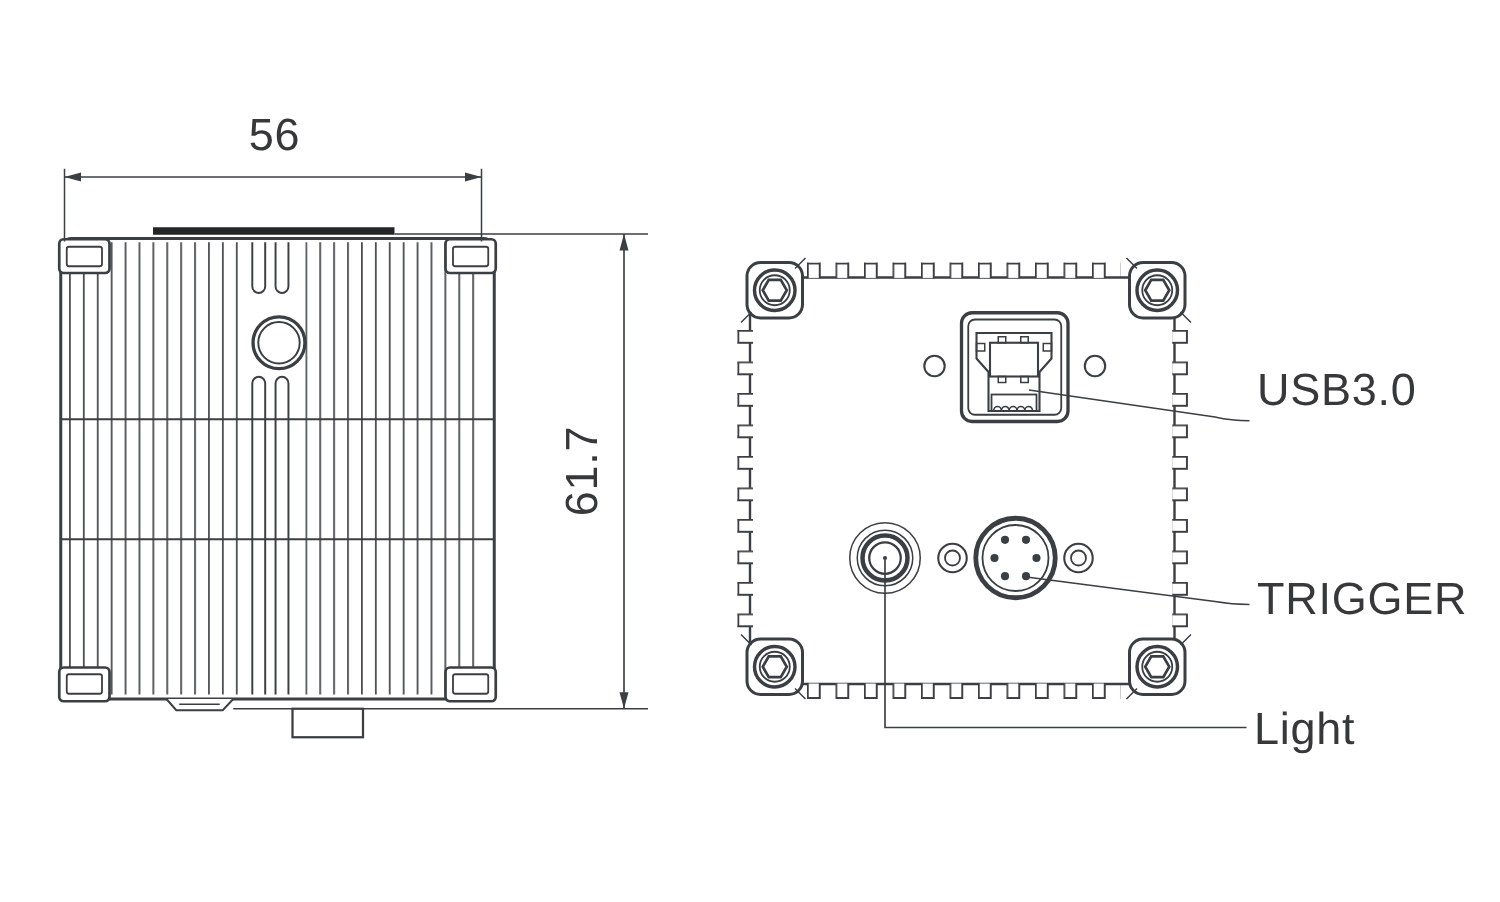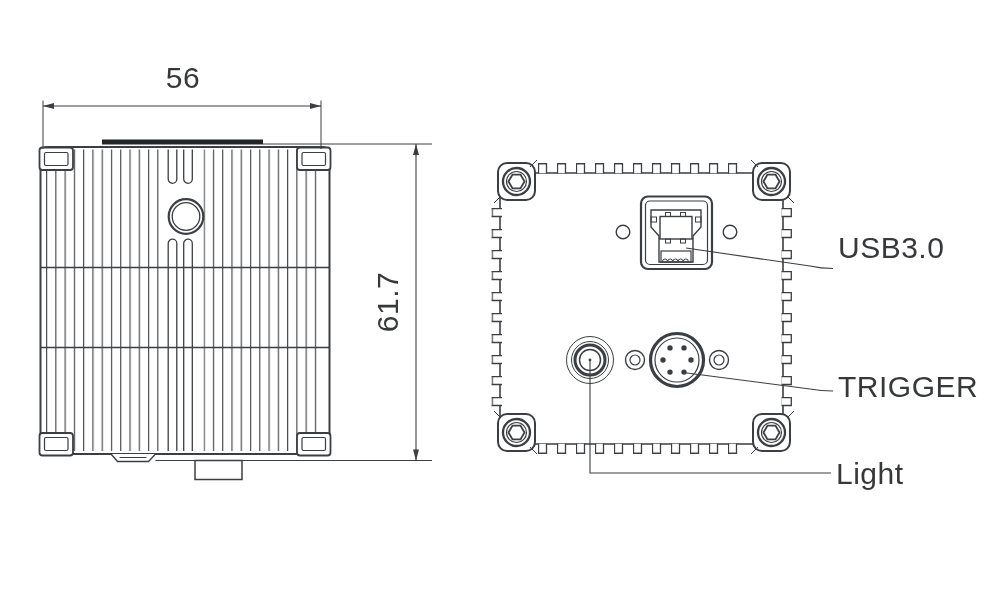"56" #stage { margin-top: none -> 12px }
